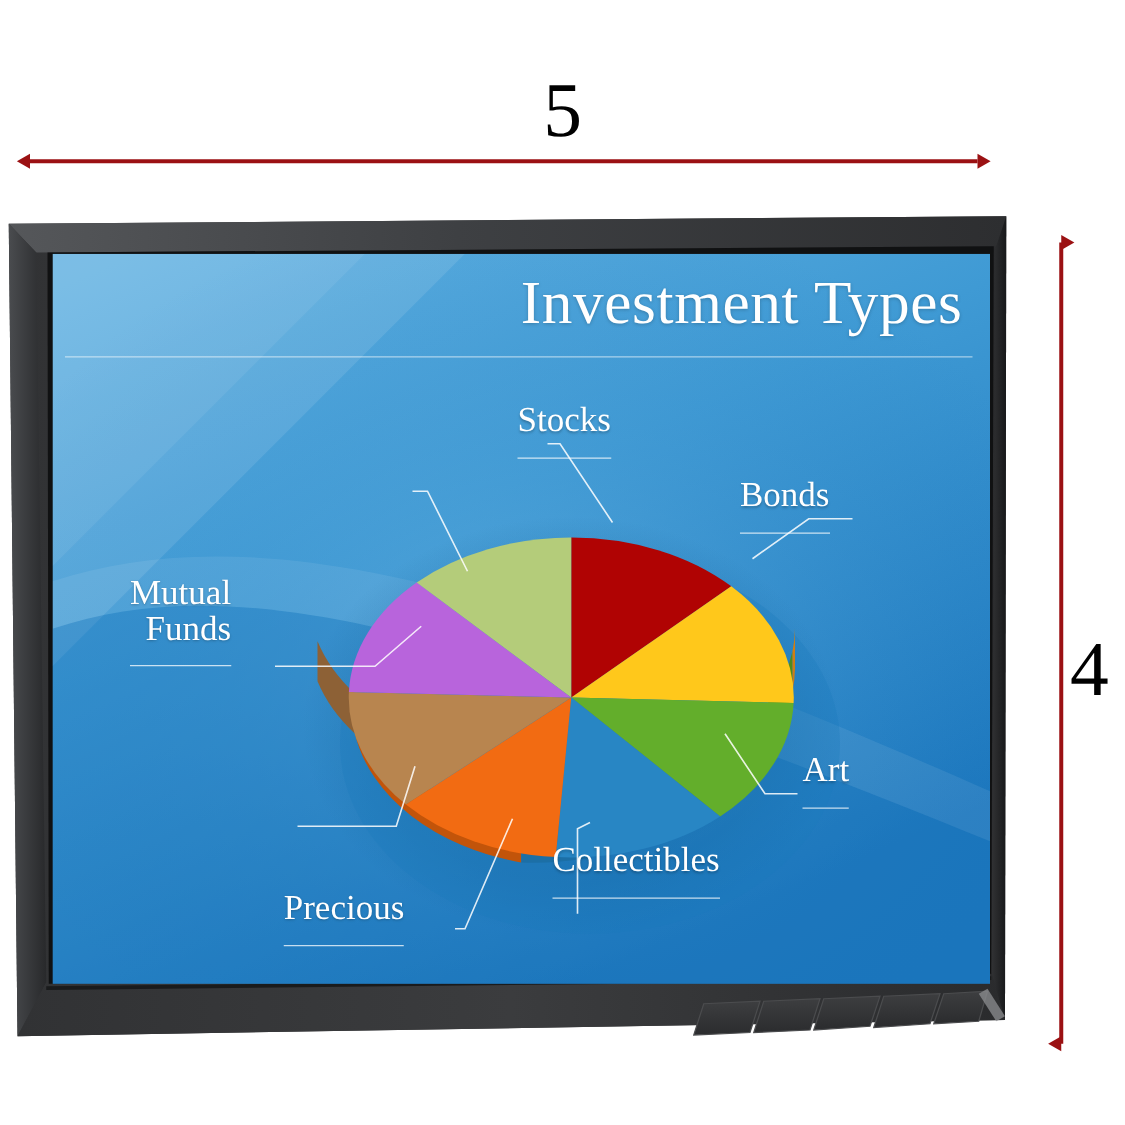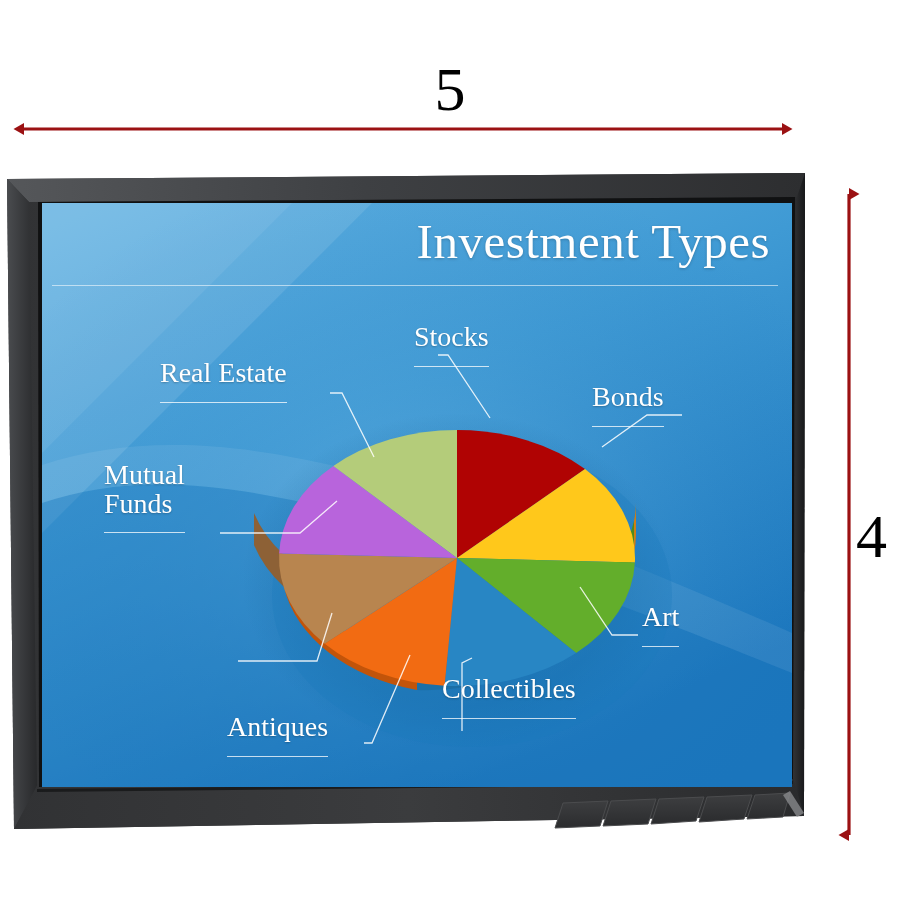"Real Estate" div.pie-label { html: <div>Real Estate</div> -> none }
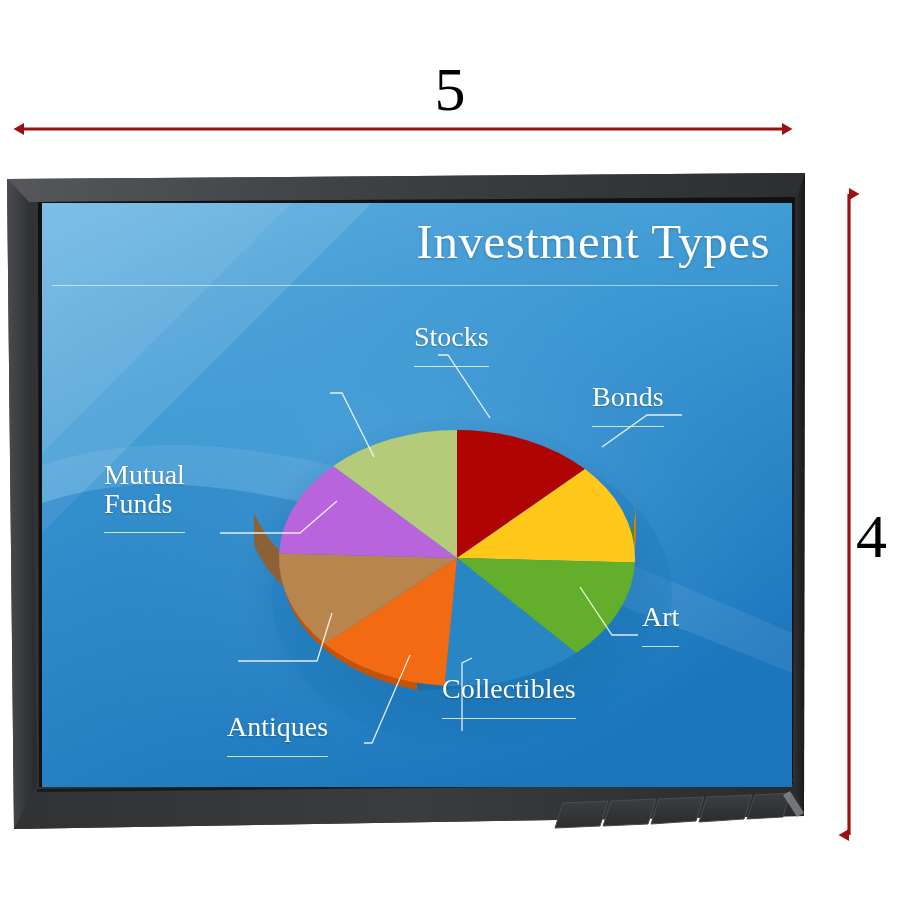"Mutual" .lbl-mutual { text-align: left -> right }
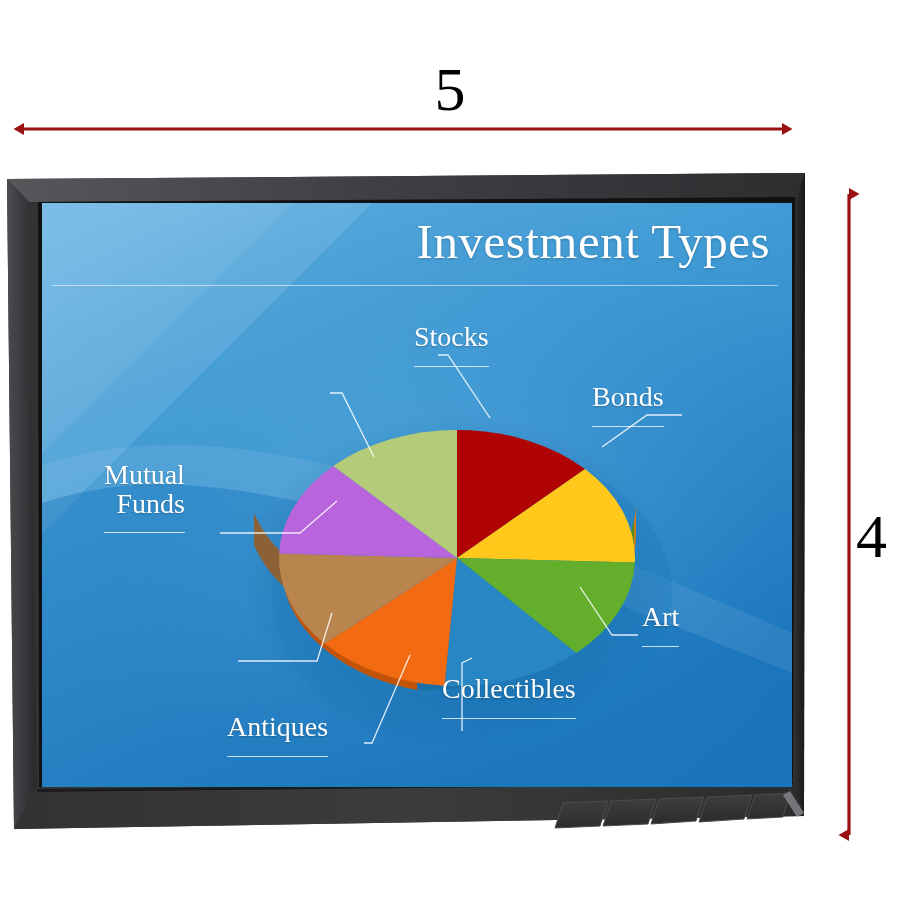"Antiques" div.pie-label { text: Antiques -> Precious }
